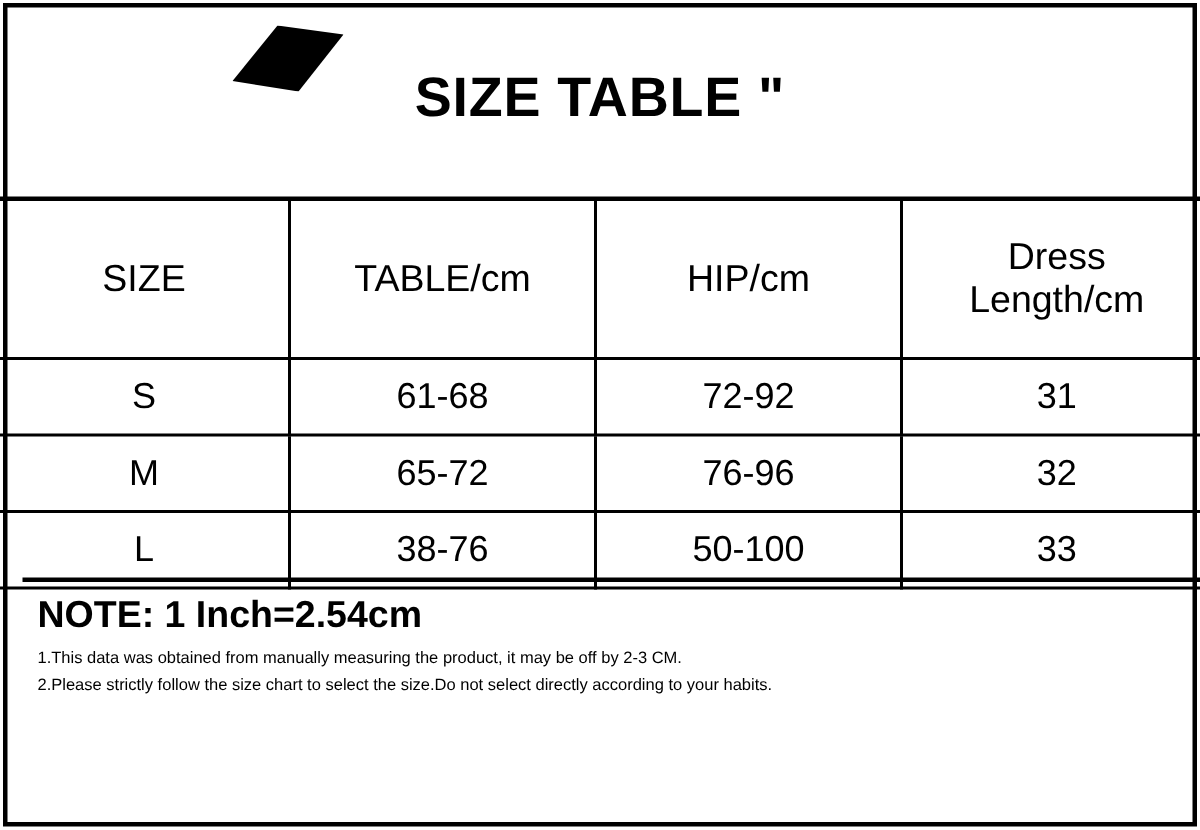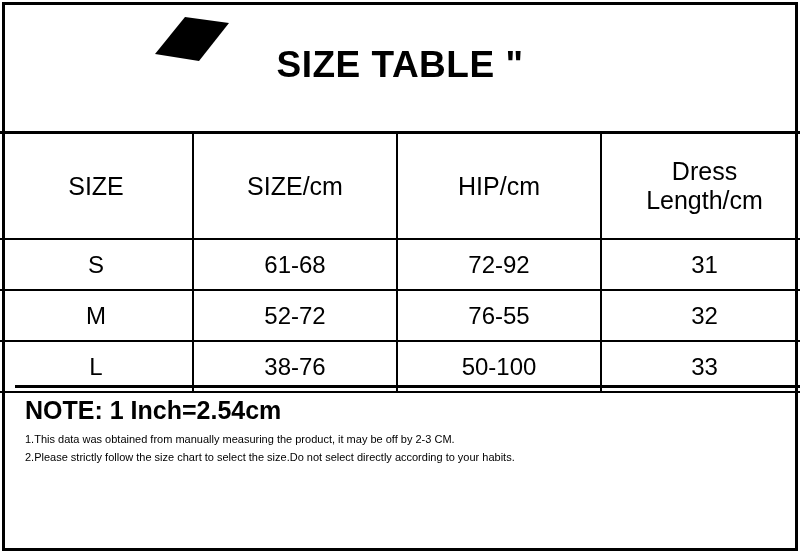"SIZE/cm" th.c1 { text: SIZE/cm -> TABLE/cm }
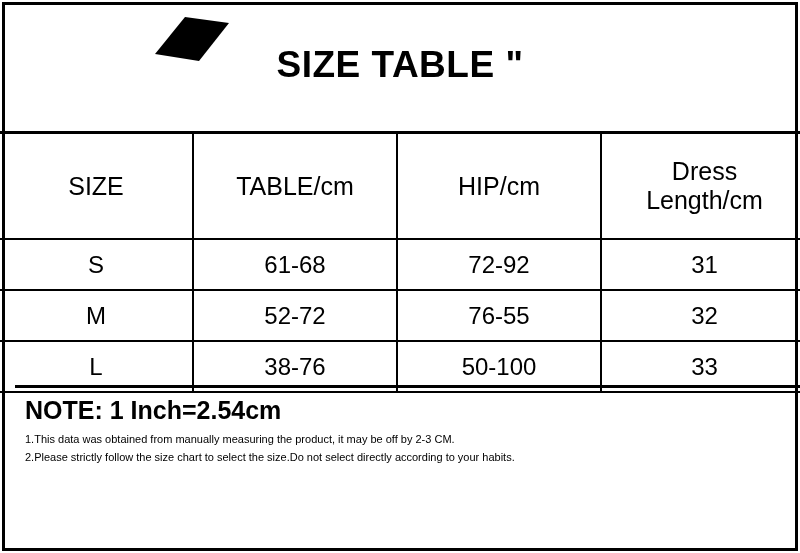"52-72" td.c1 { text: 52-72 -> 65-72 }
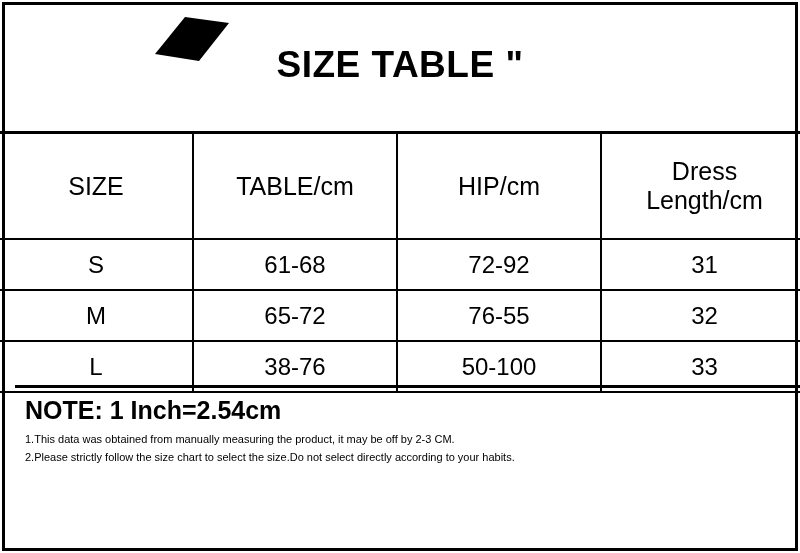"76-55" td.c2 { text: 76-55 -> 76-96 }
